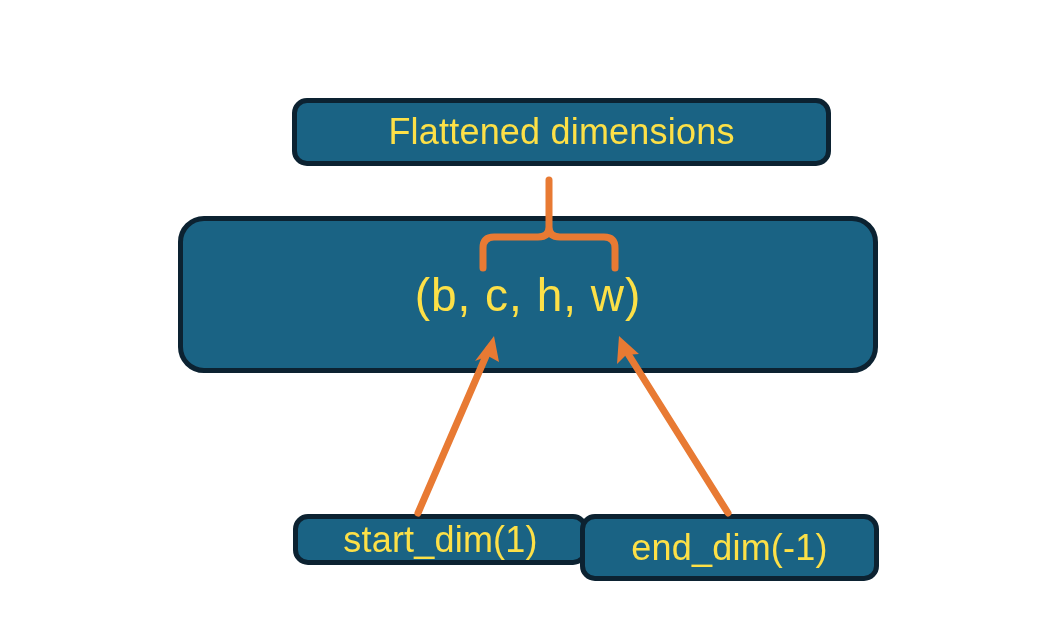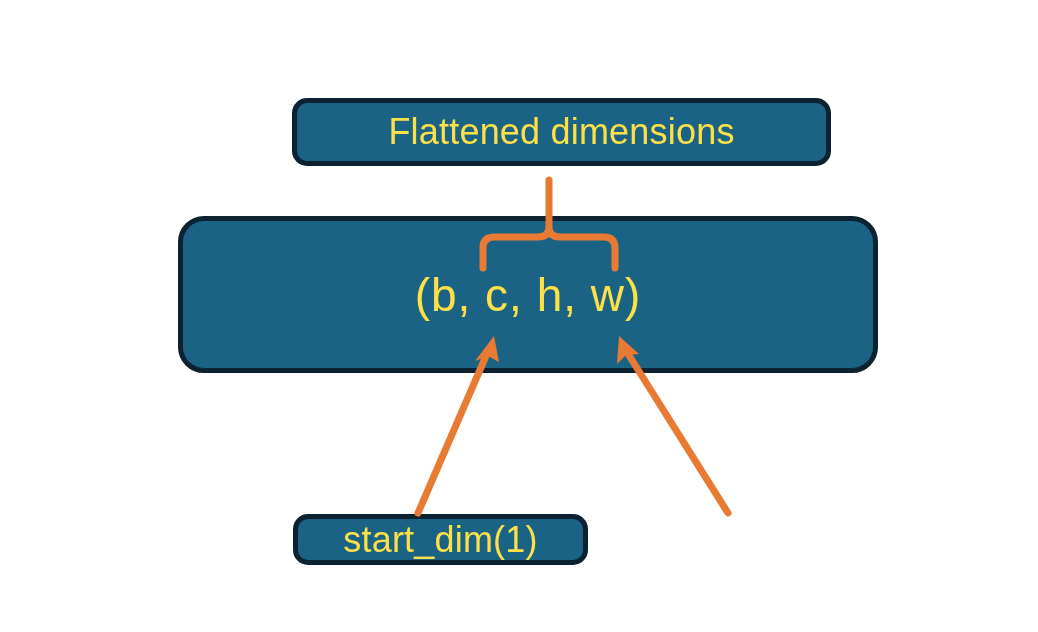"end_dim(-1)" div.node { html: none -> <div> <span>end_dim(-1)</span> </div> }
